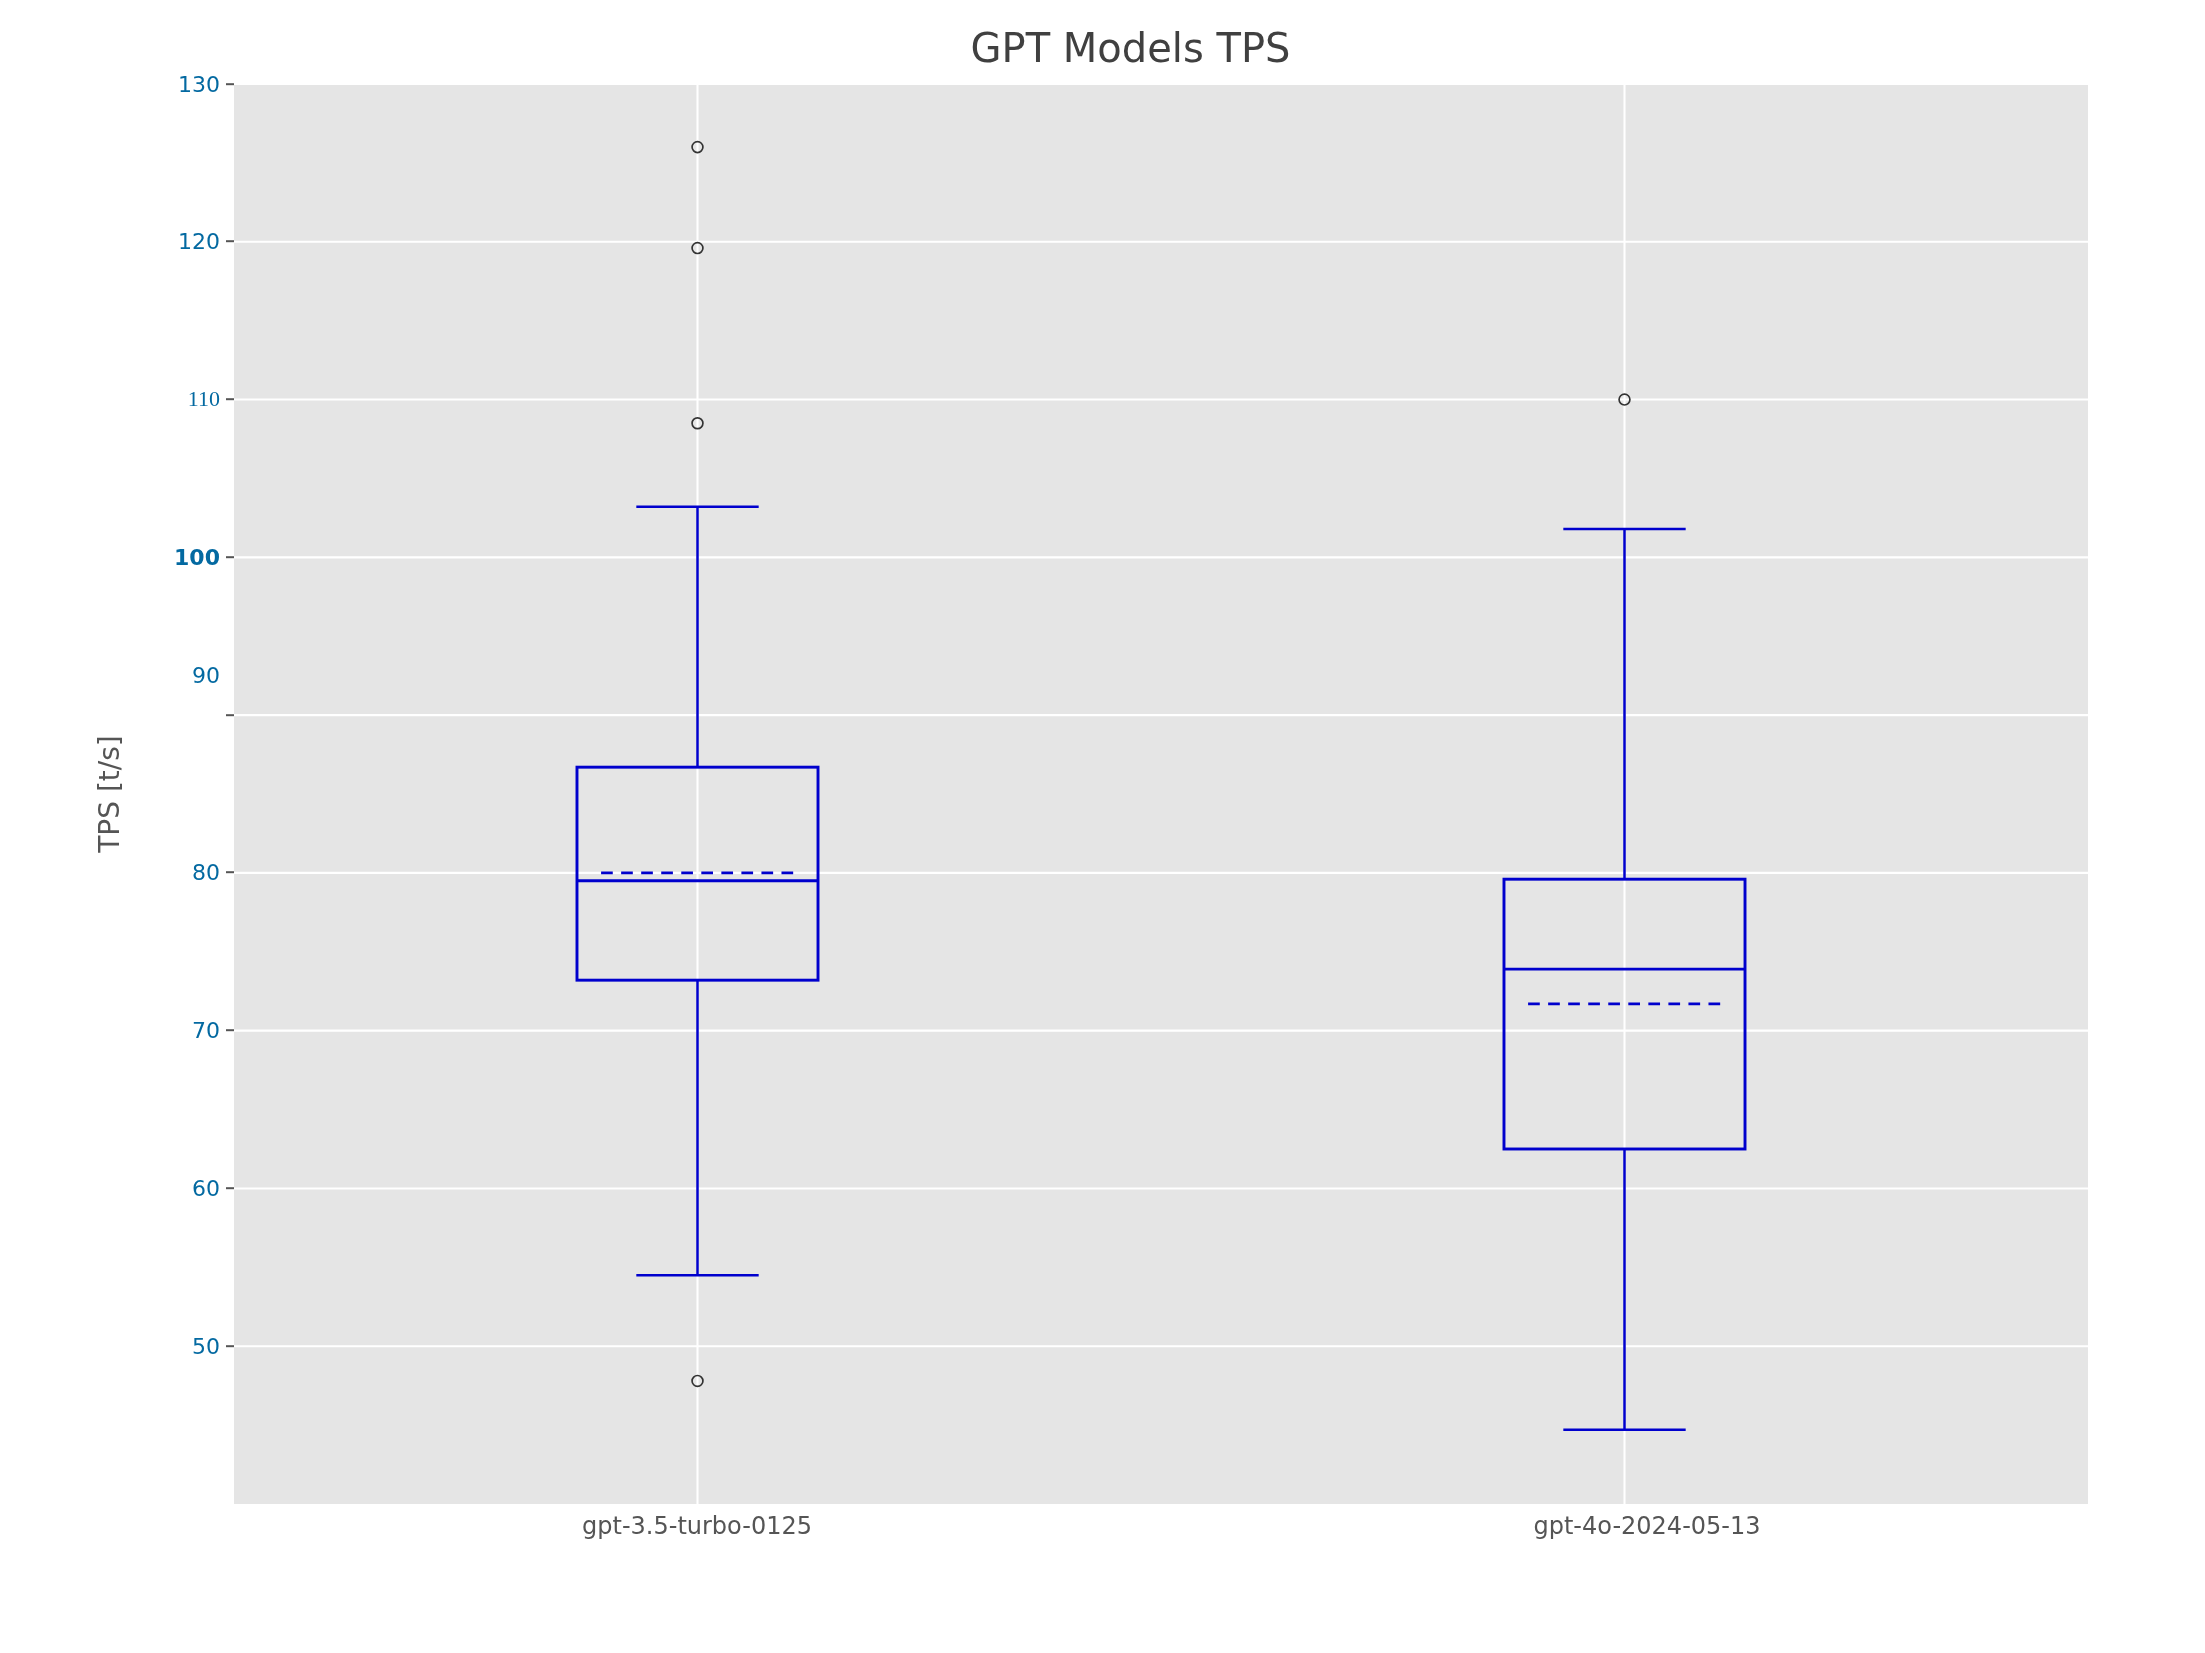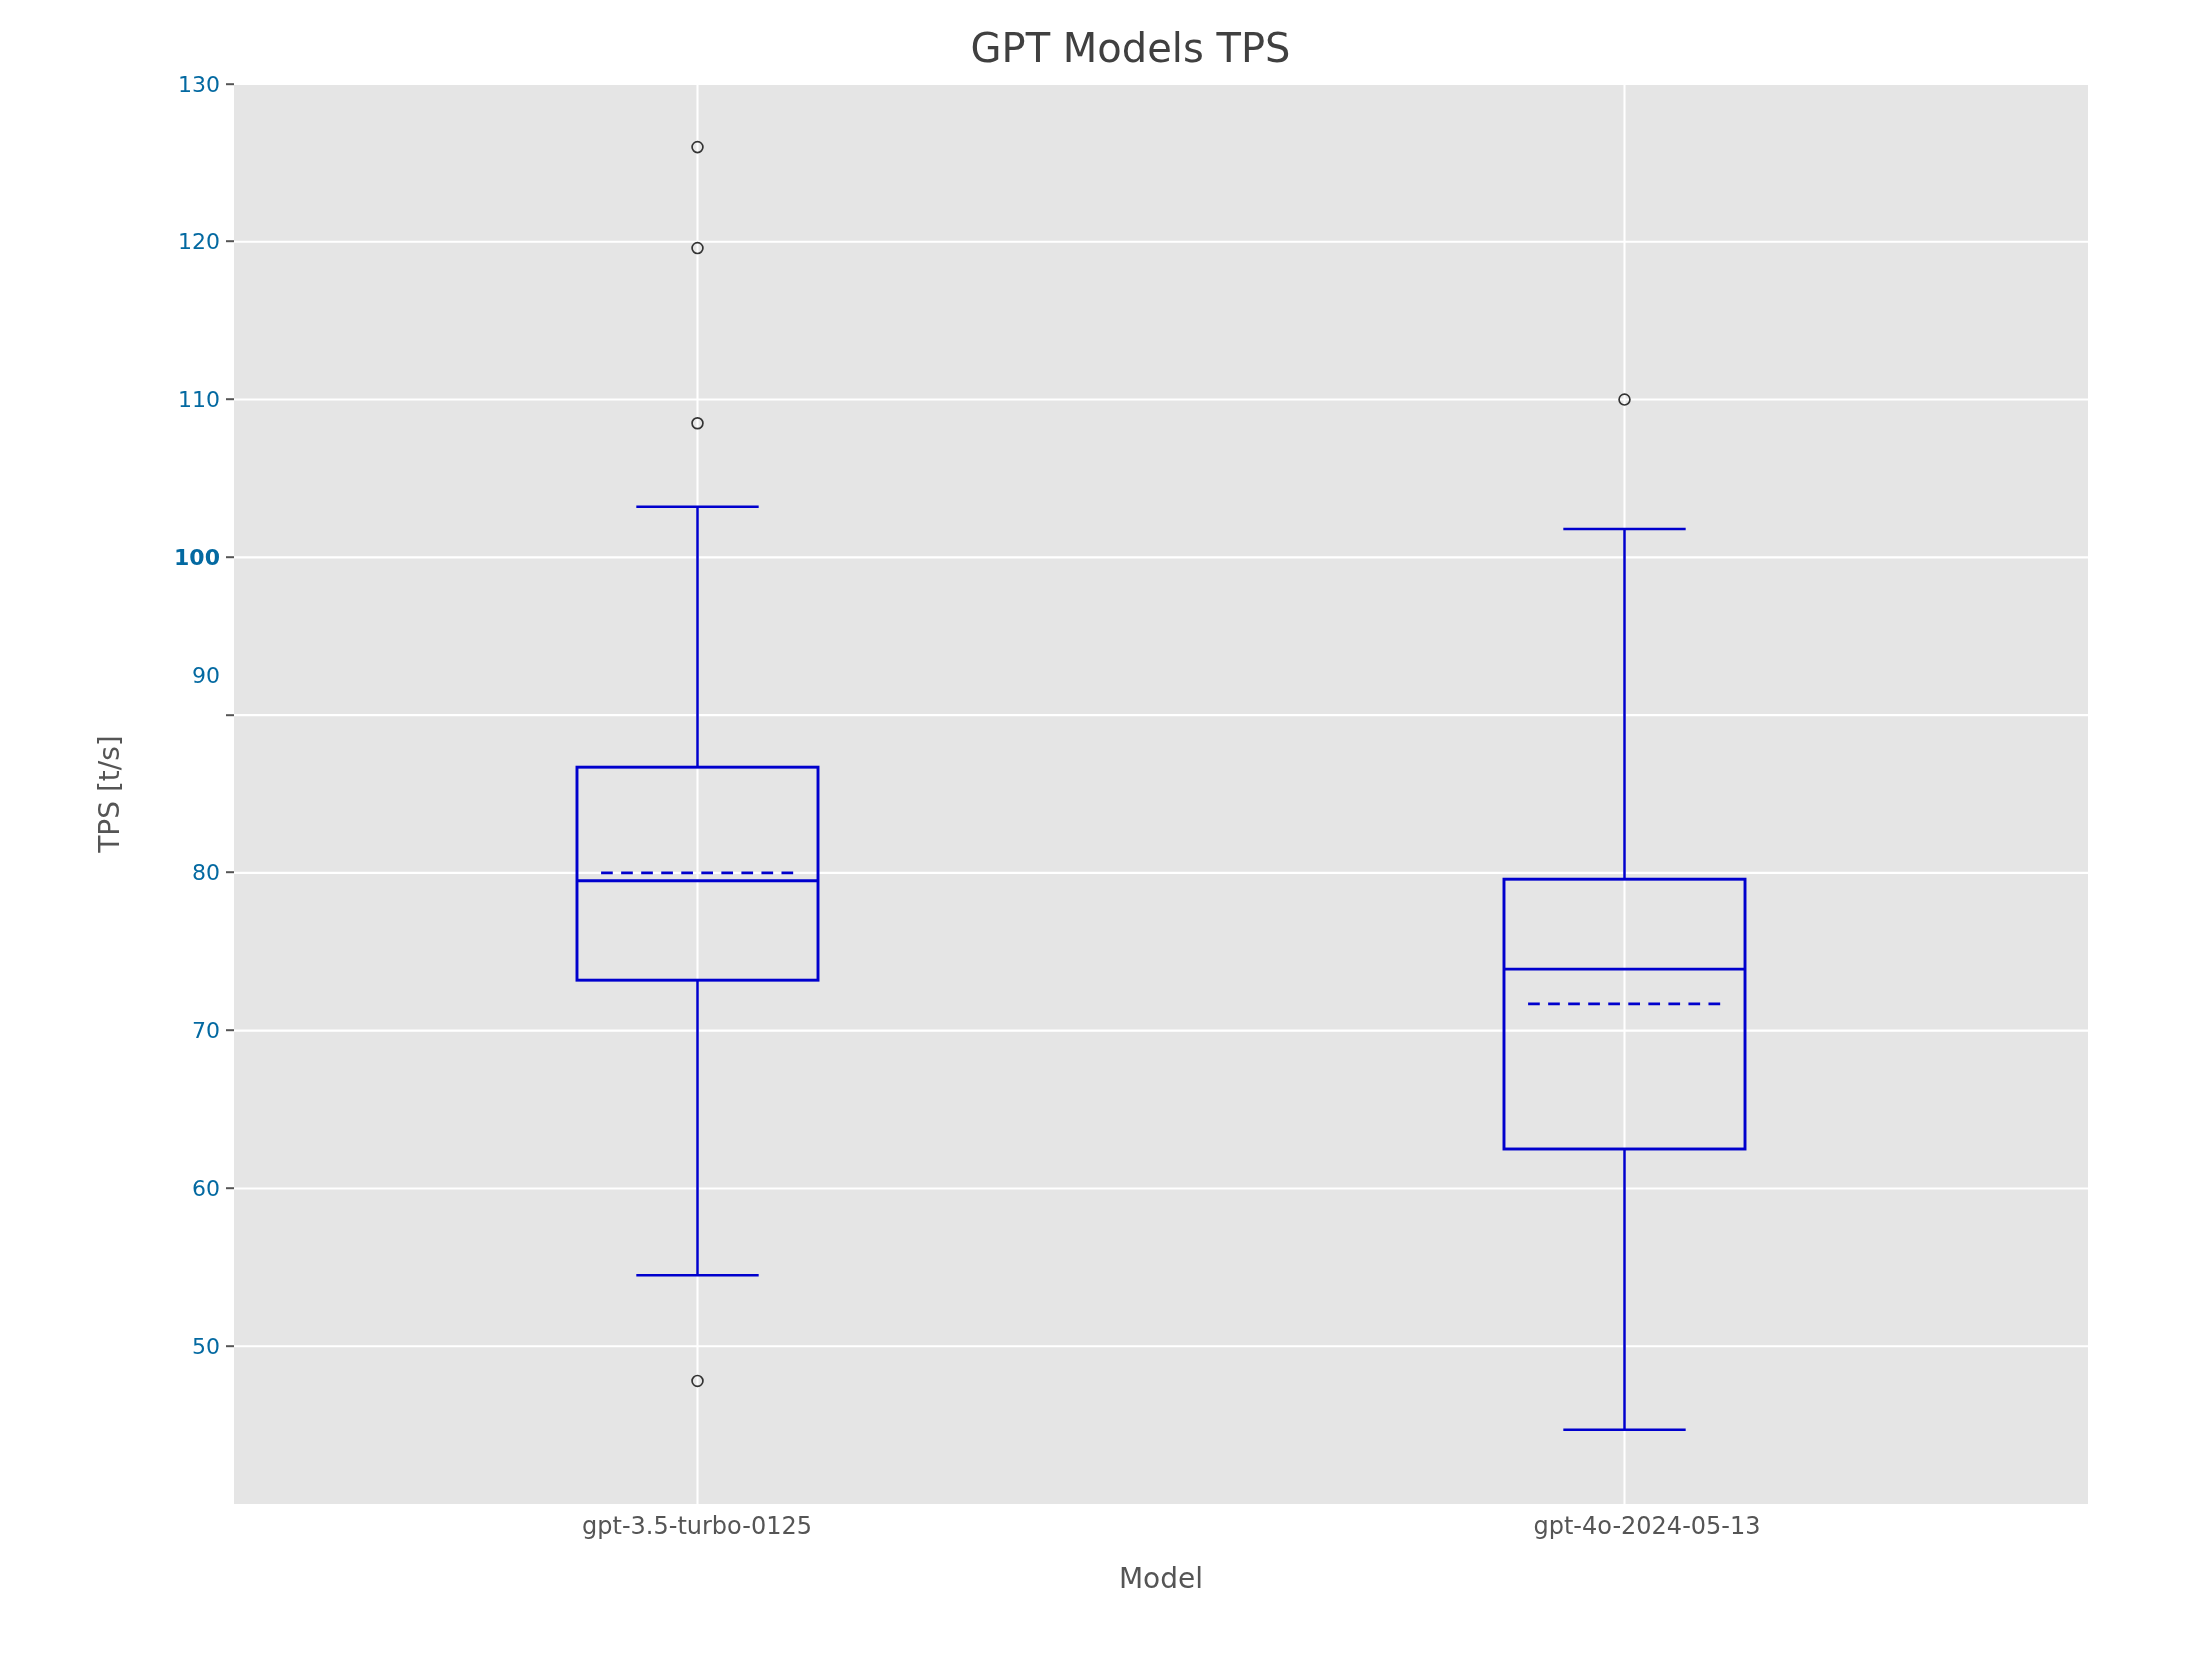"110" div.ytick-label { font-family: none -> Liberation Serif, serif }
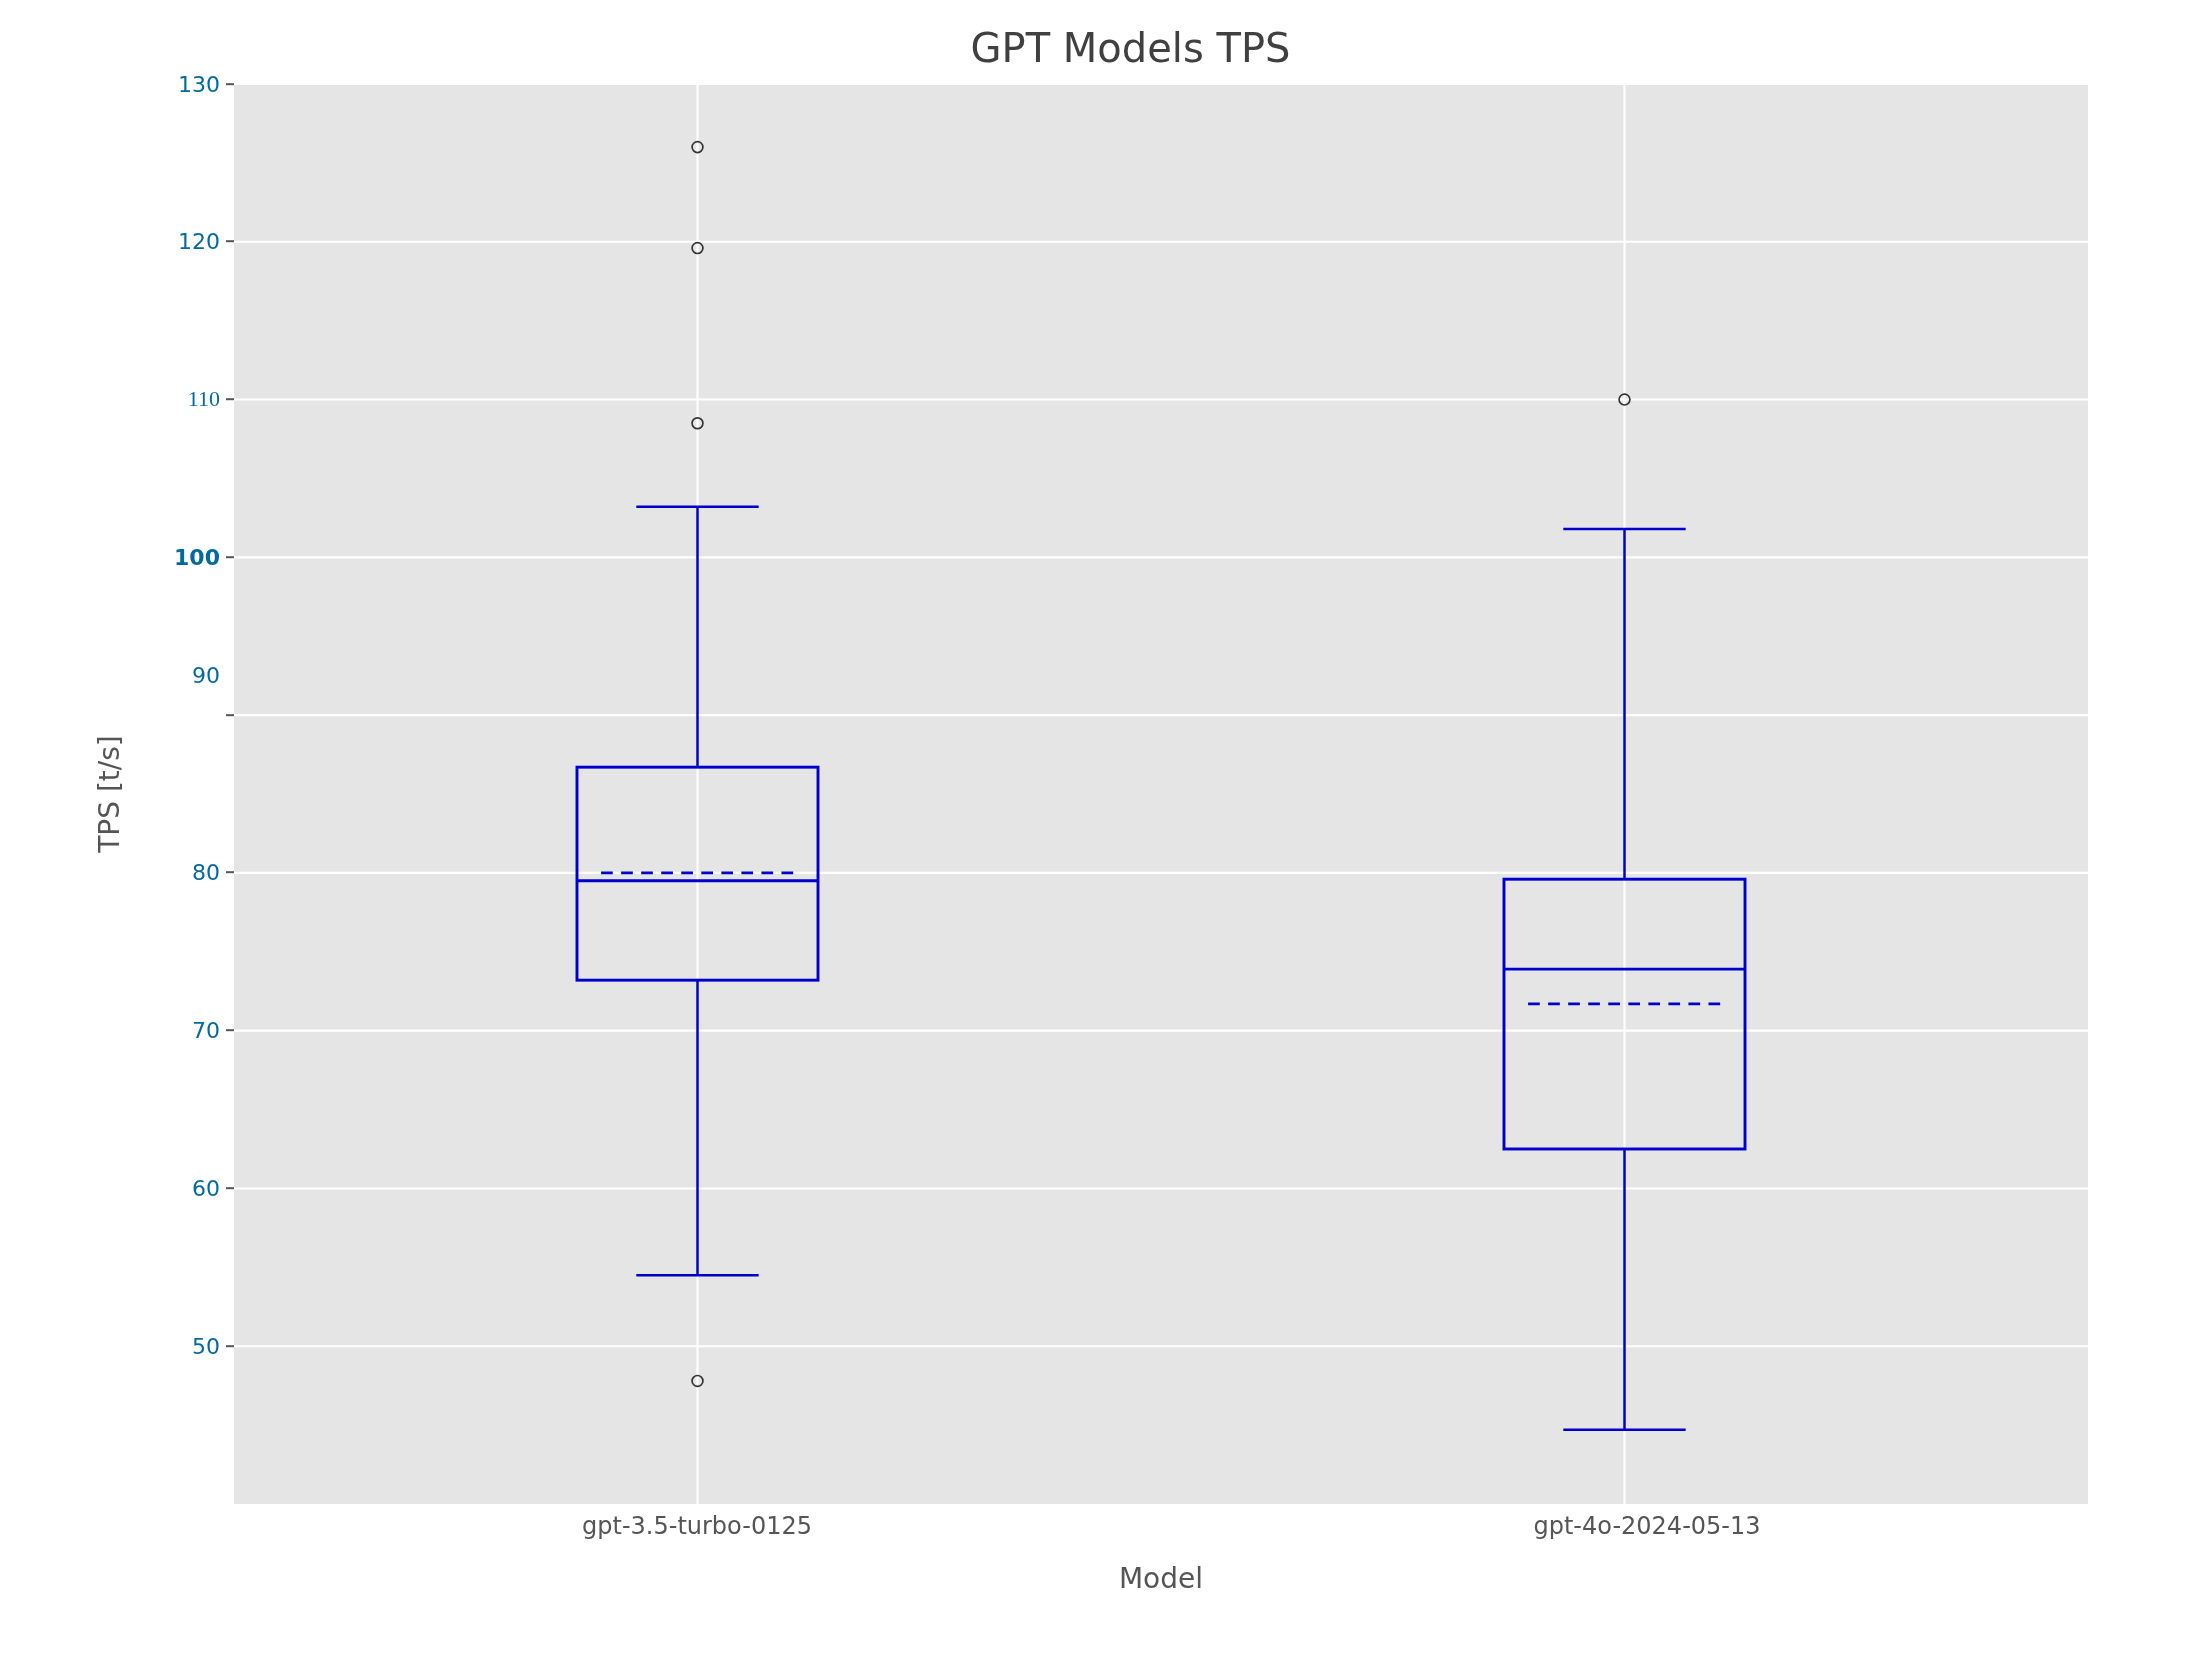"Model" div.xlabel { html: <div>Model</div> -> none }
